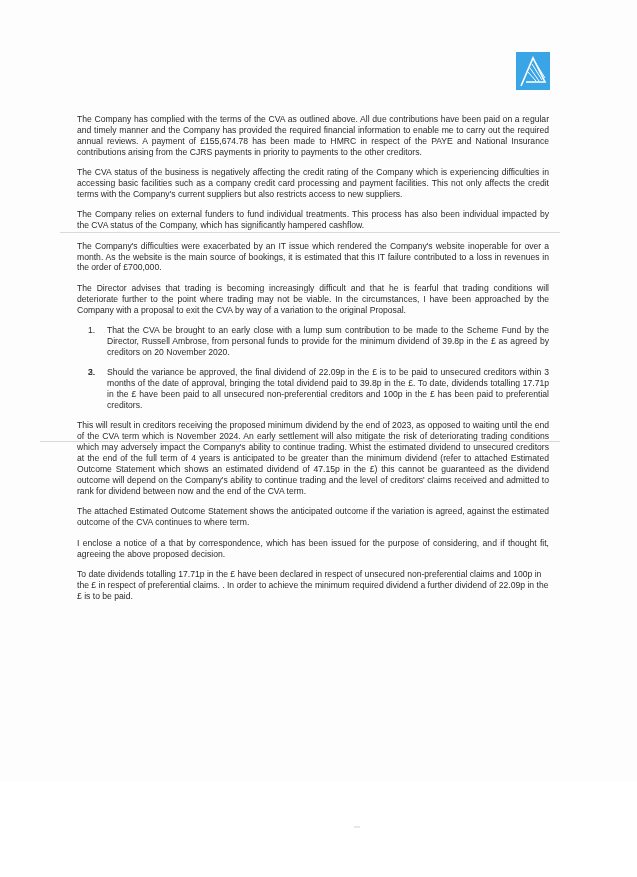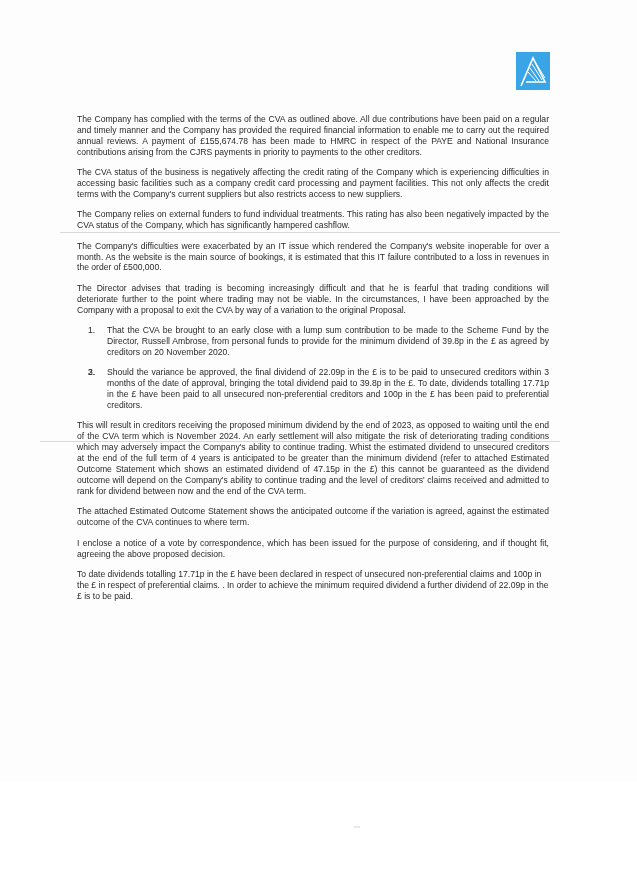"The Company relies on external" p { text: rating has also been negatively -> process has also been individual }
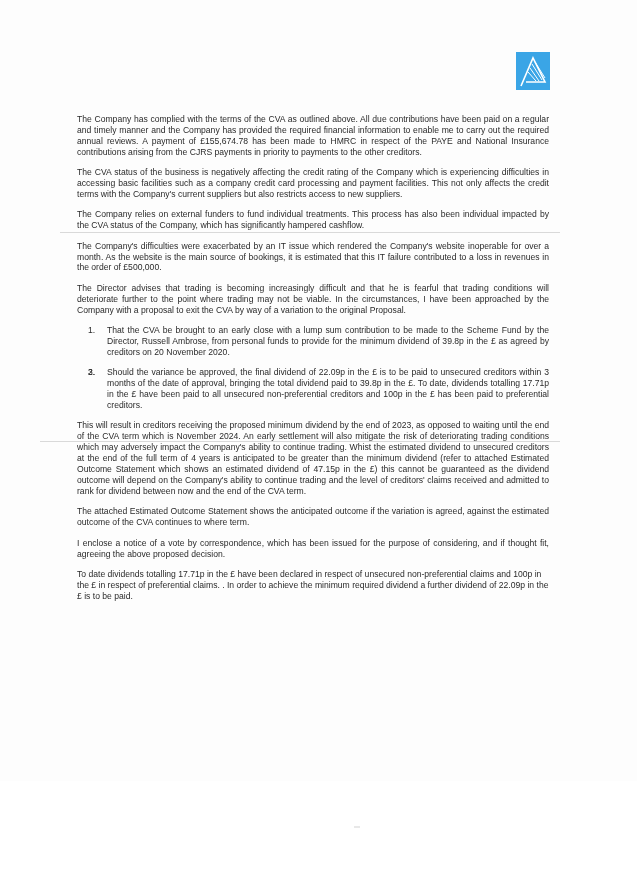"The Company's difficulties were" p { text: £500,000 -> £700,000 }
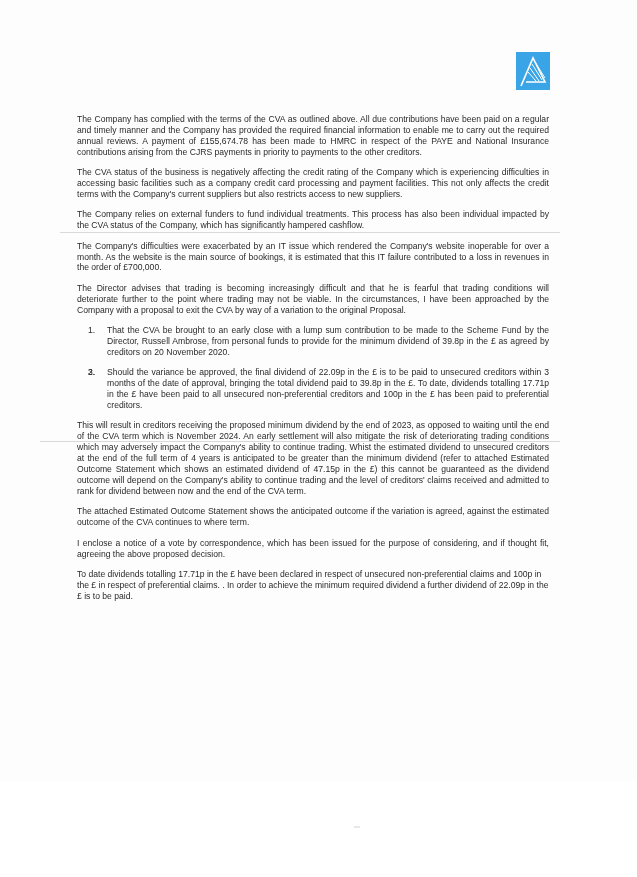"I enclose a notice of" p { text: vote -> that }
